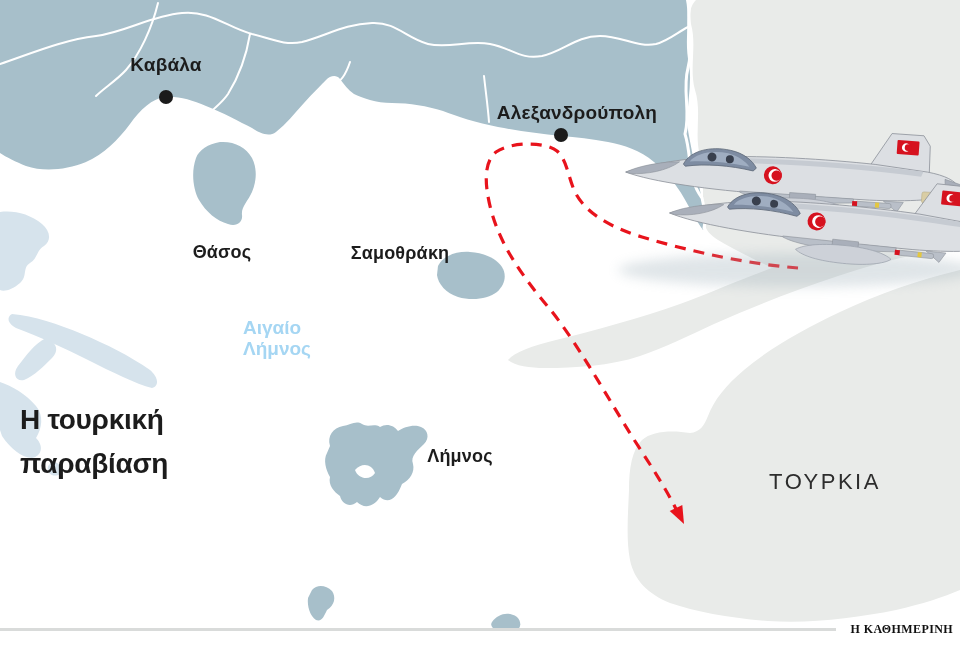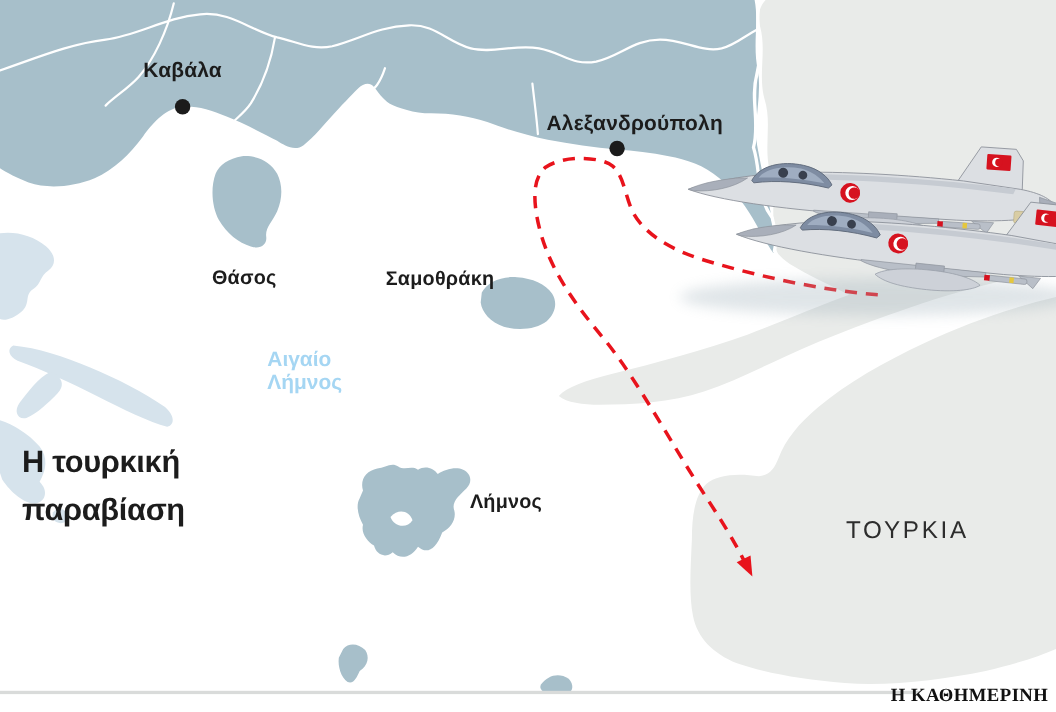"Η ΚΑΘΗΜΕΡΙΝΗ" .brand { font-size: 17px -> 12px }
